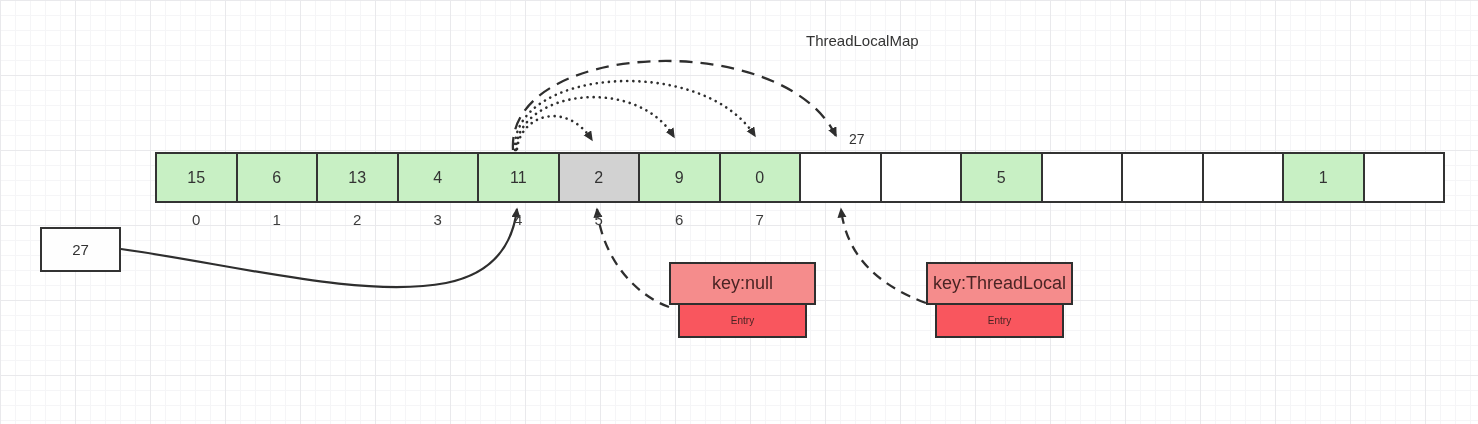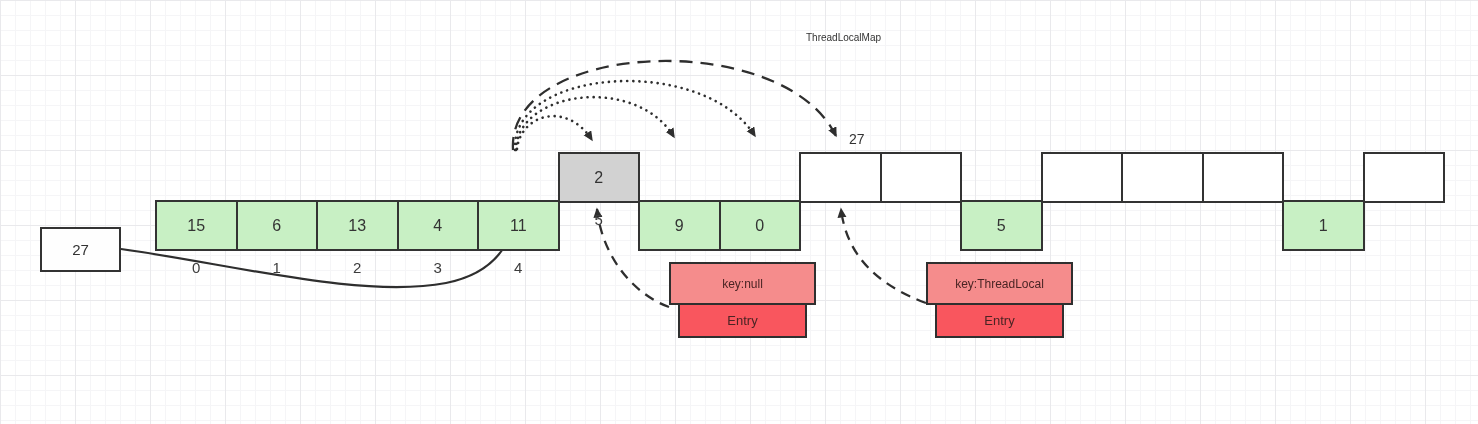"ThreadLocalMap" .title { font-size: 10px -> 15px }
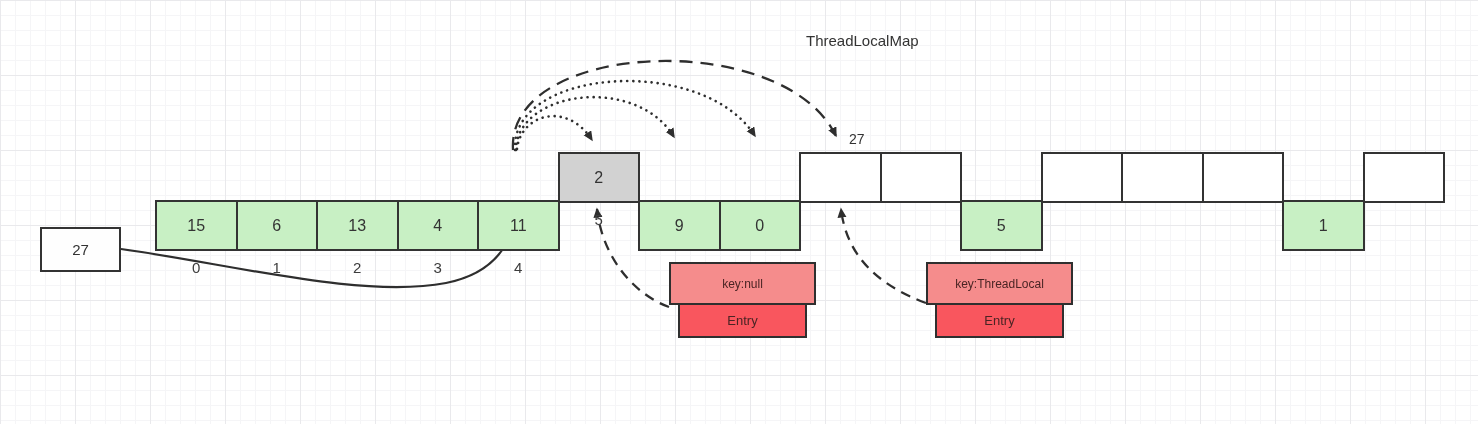"15" .cell.occupied { margin-top: 48px -> none }
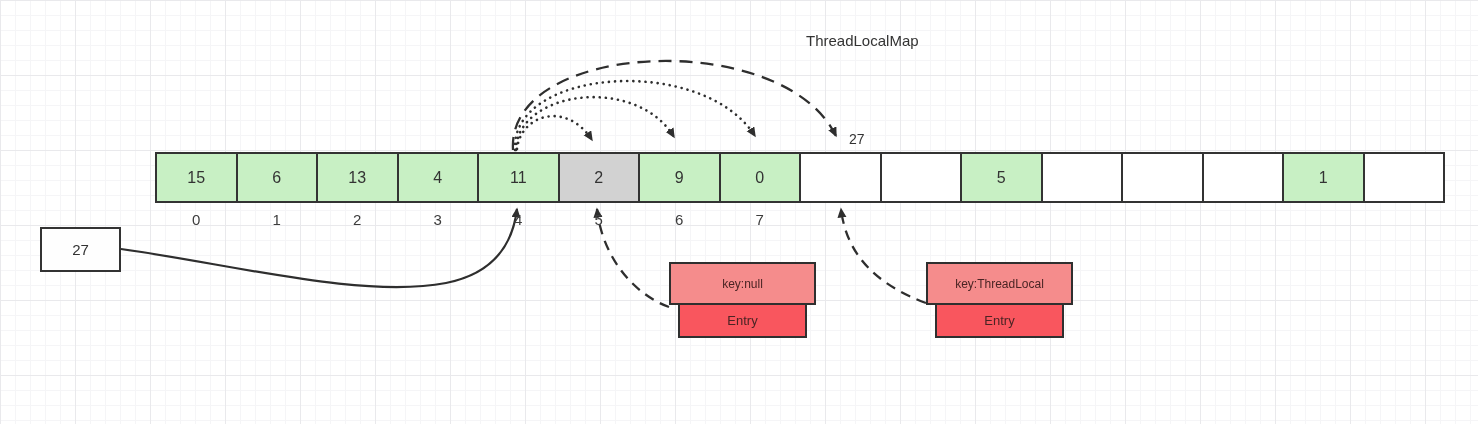"key:null" .erow { font-size: 12px -> 18px }
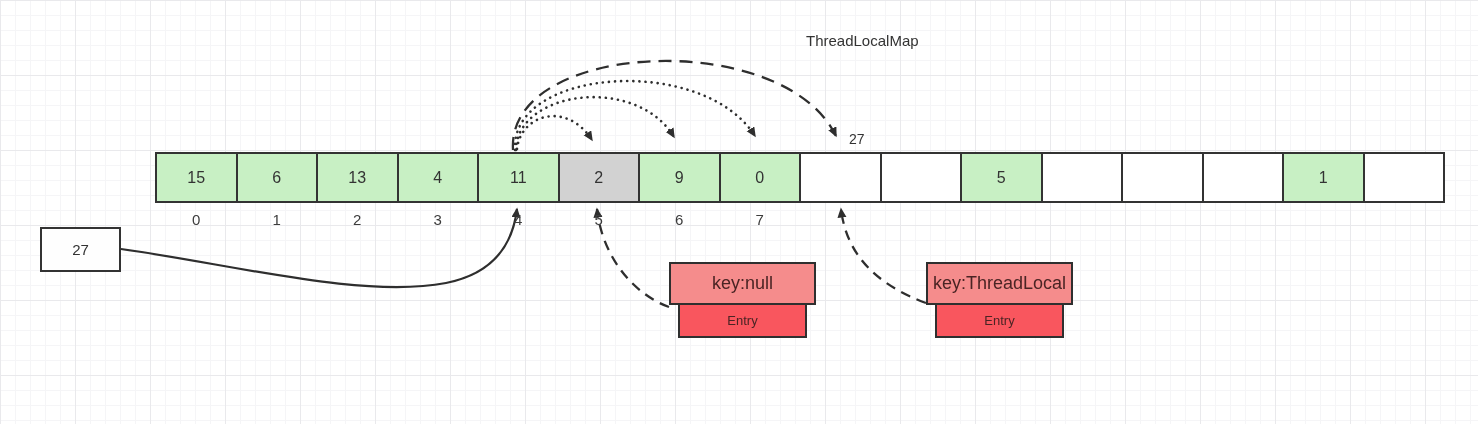"Entry" .efoot { font-size: 13px -> 10px }
